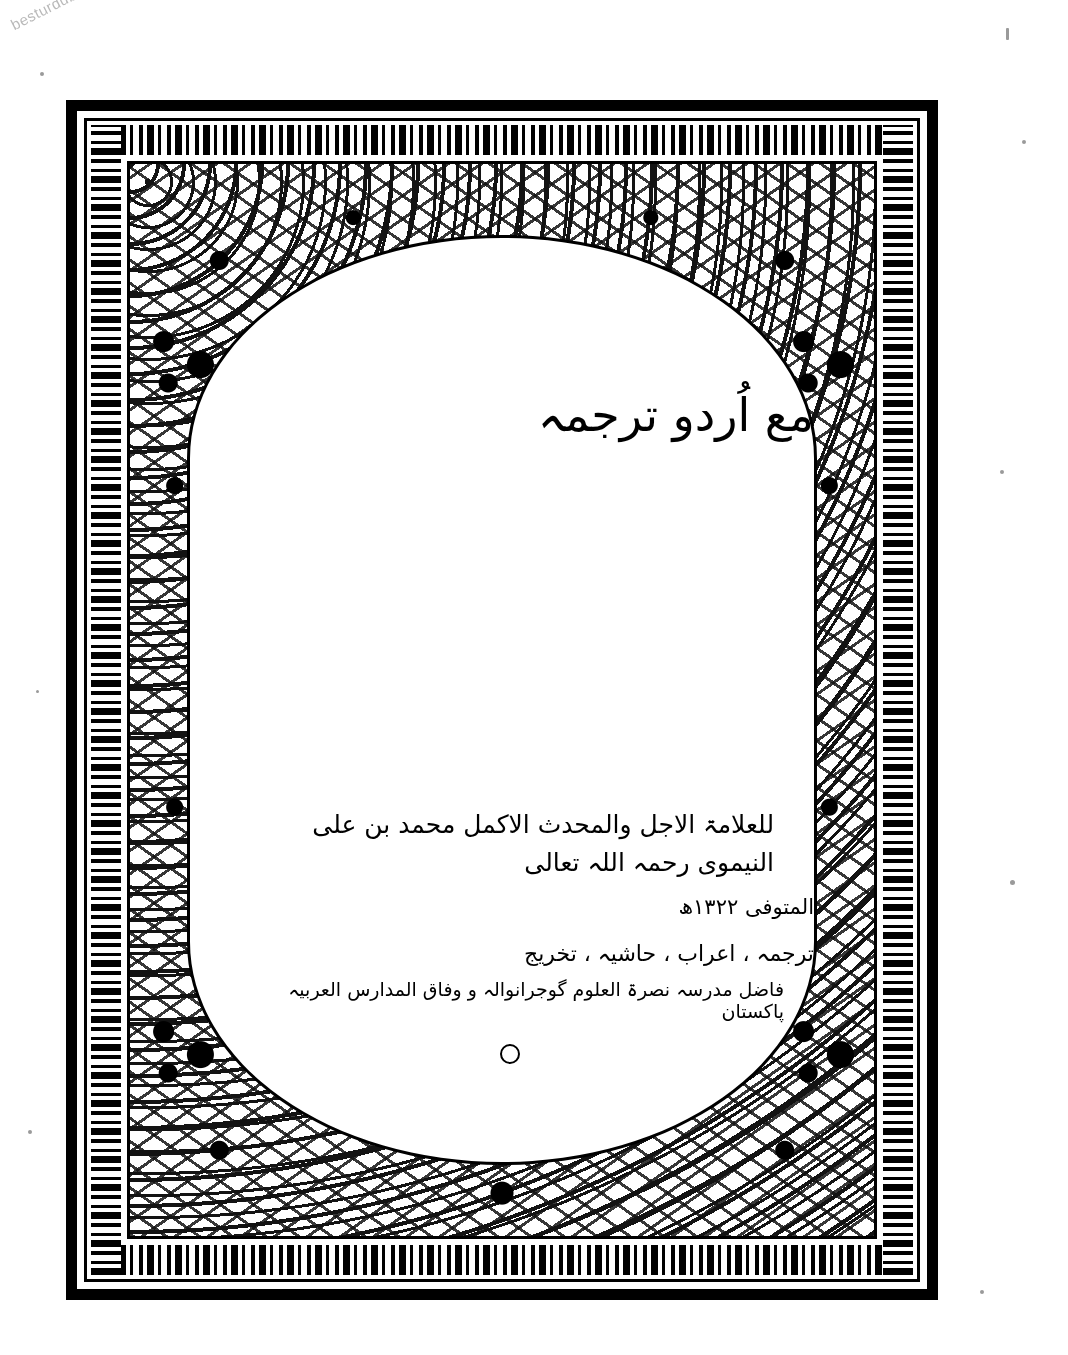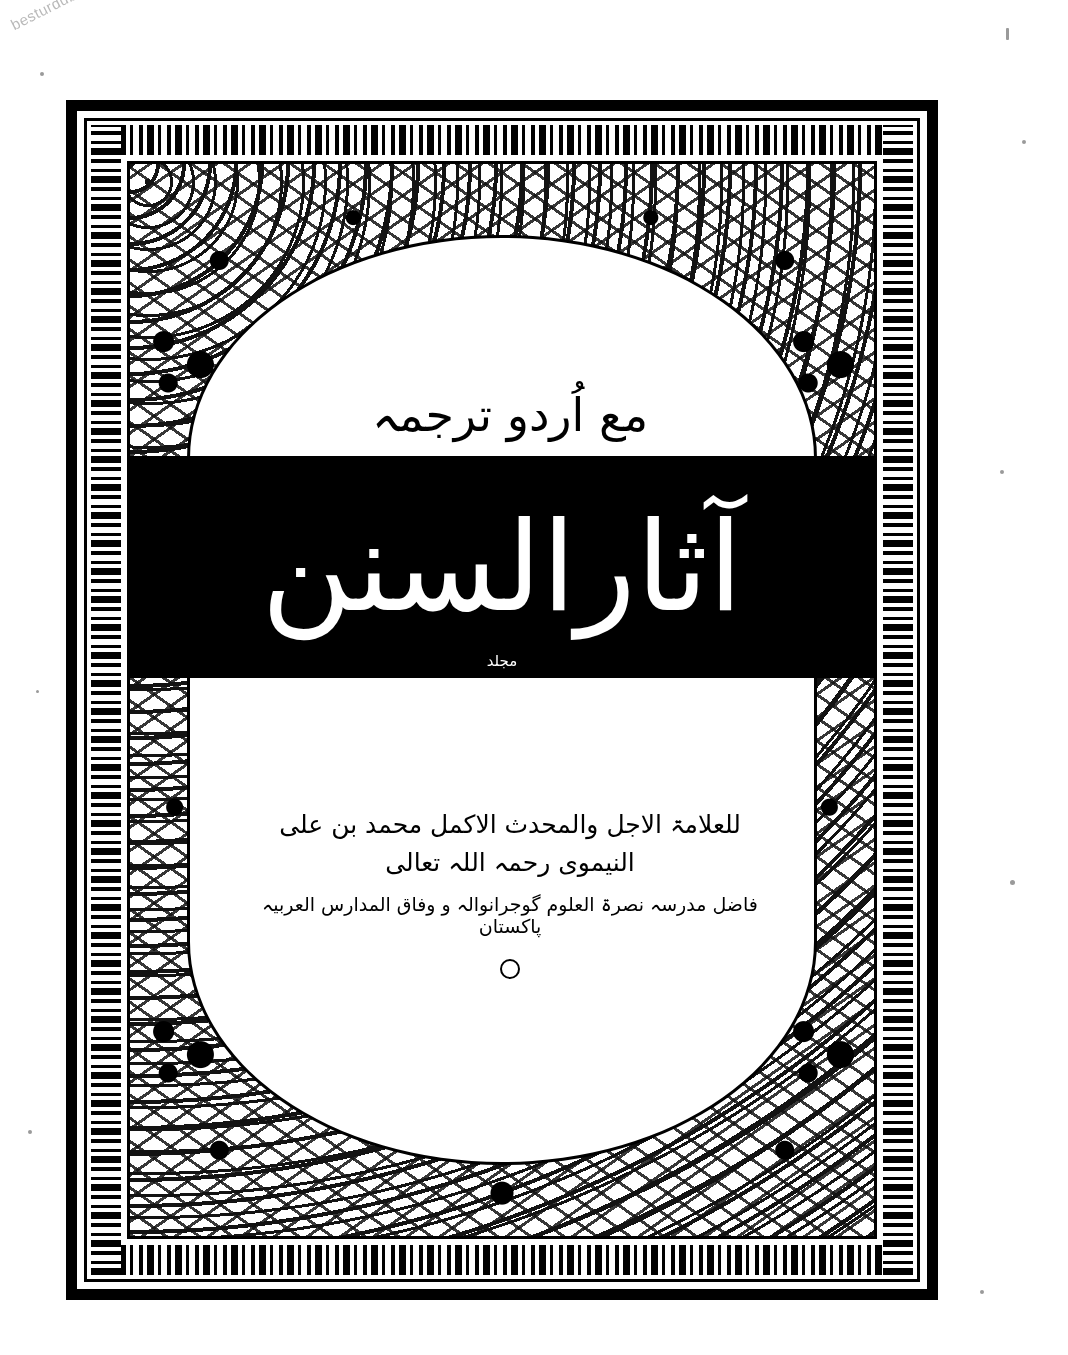"مع اُردو ترجمہ" .med-text { text-align: center -> none }
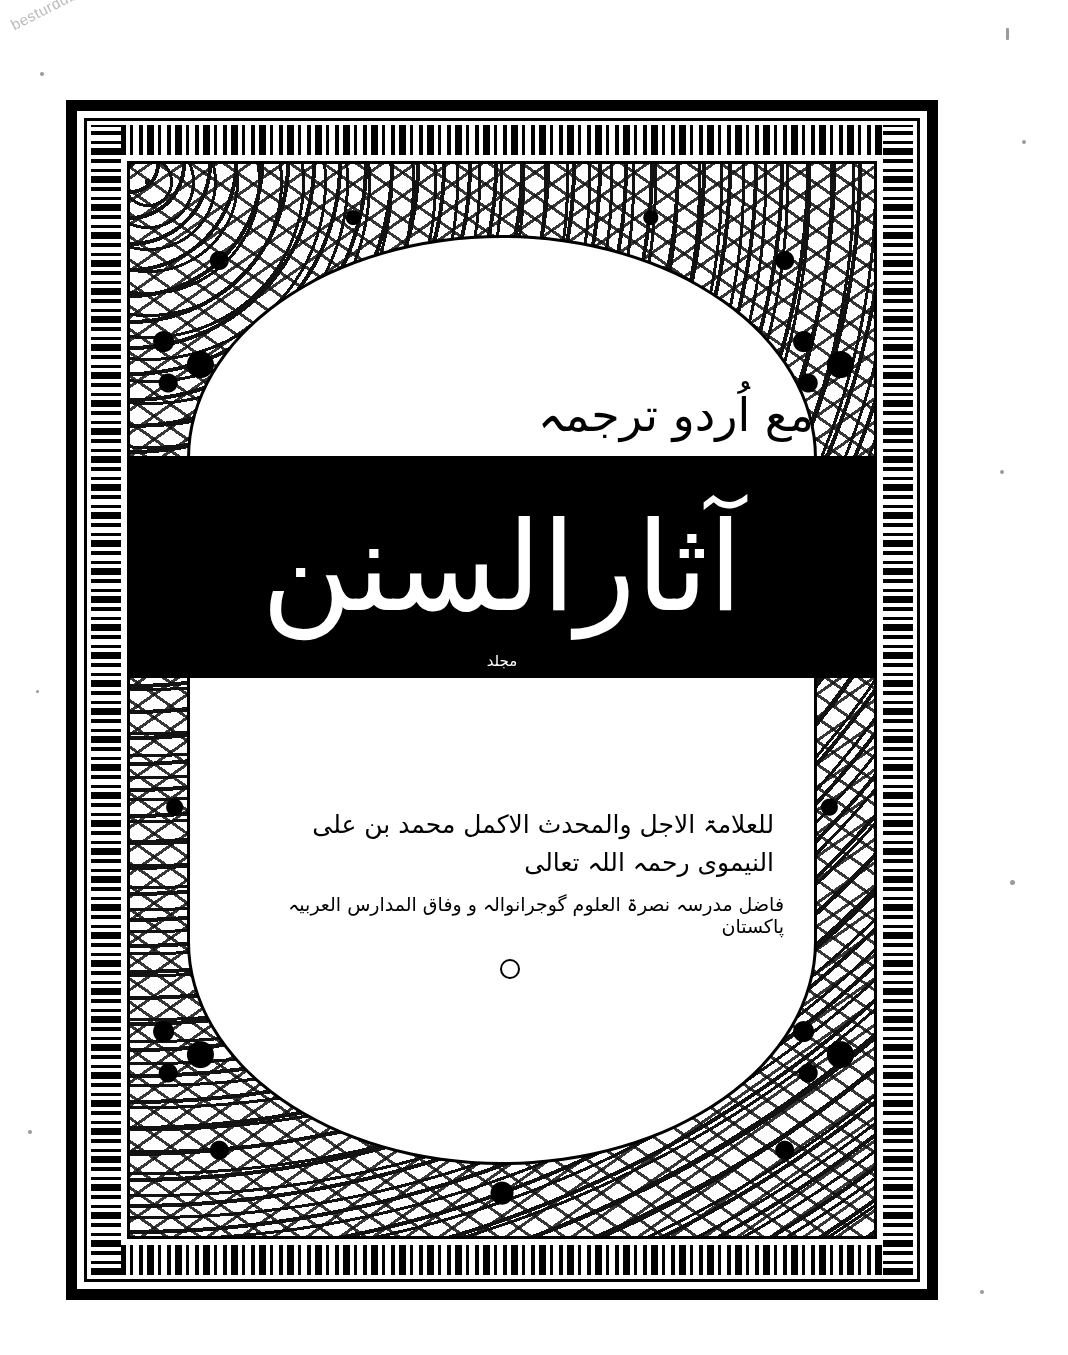"آثارالسنن" div.title-band { html: <div> <div>آثارالسنن</div> <div>مجلد</div> </div> -> none }
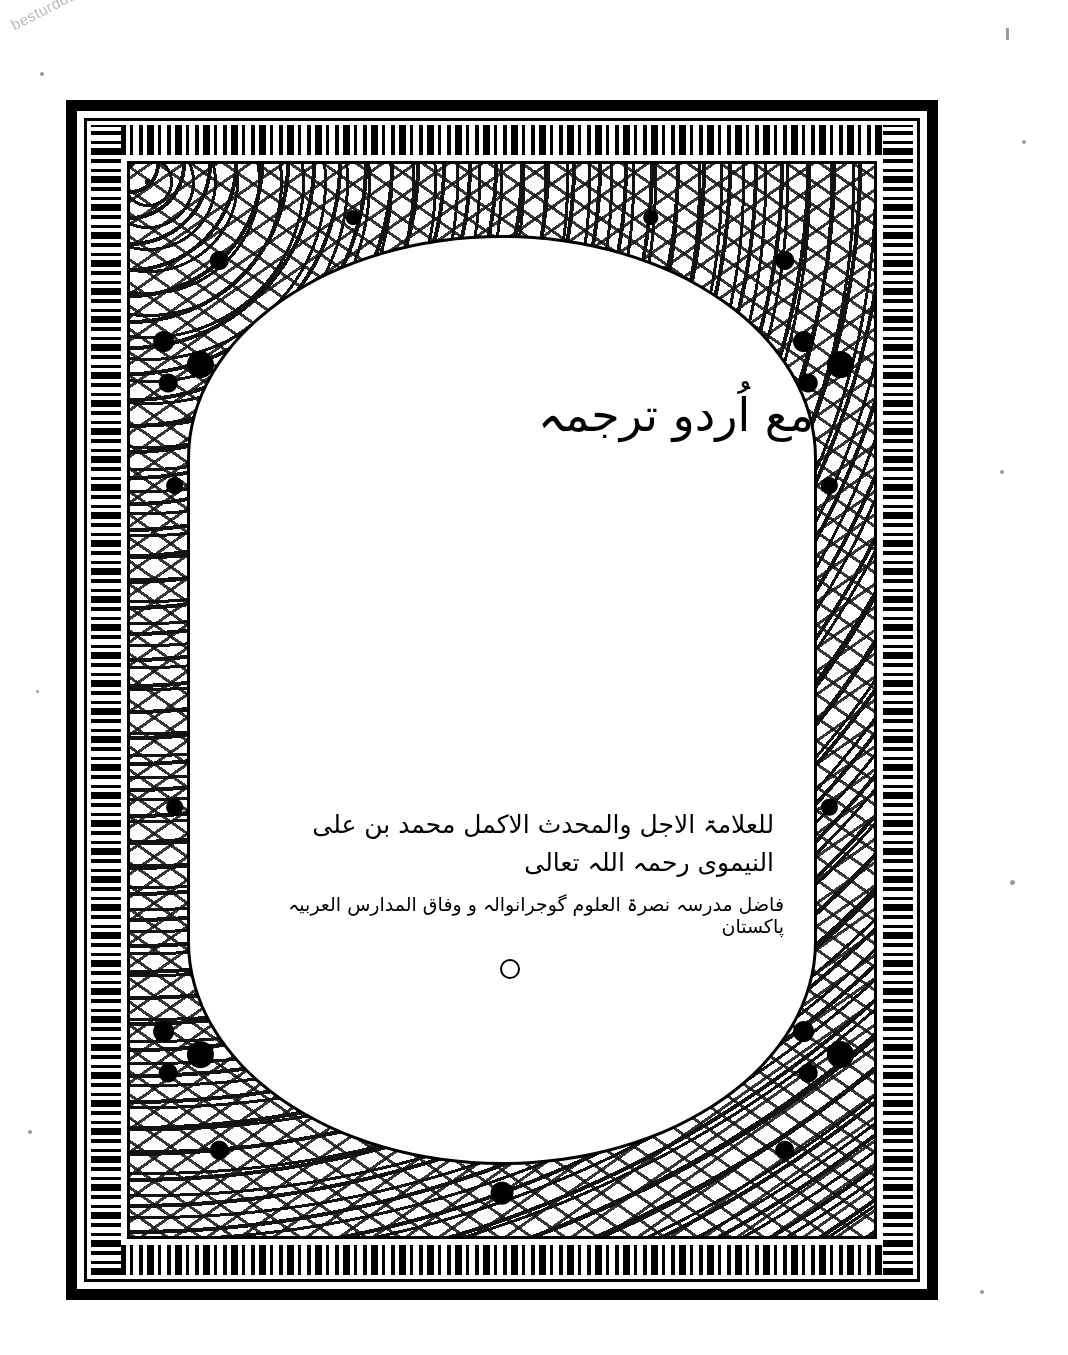"المتوفی ۱۳۲۲ھ" div.death-year { html: none -> <div>المتوفی ۱۳۲۲ھ</div> }
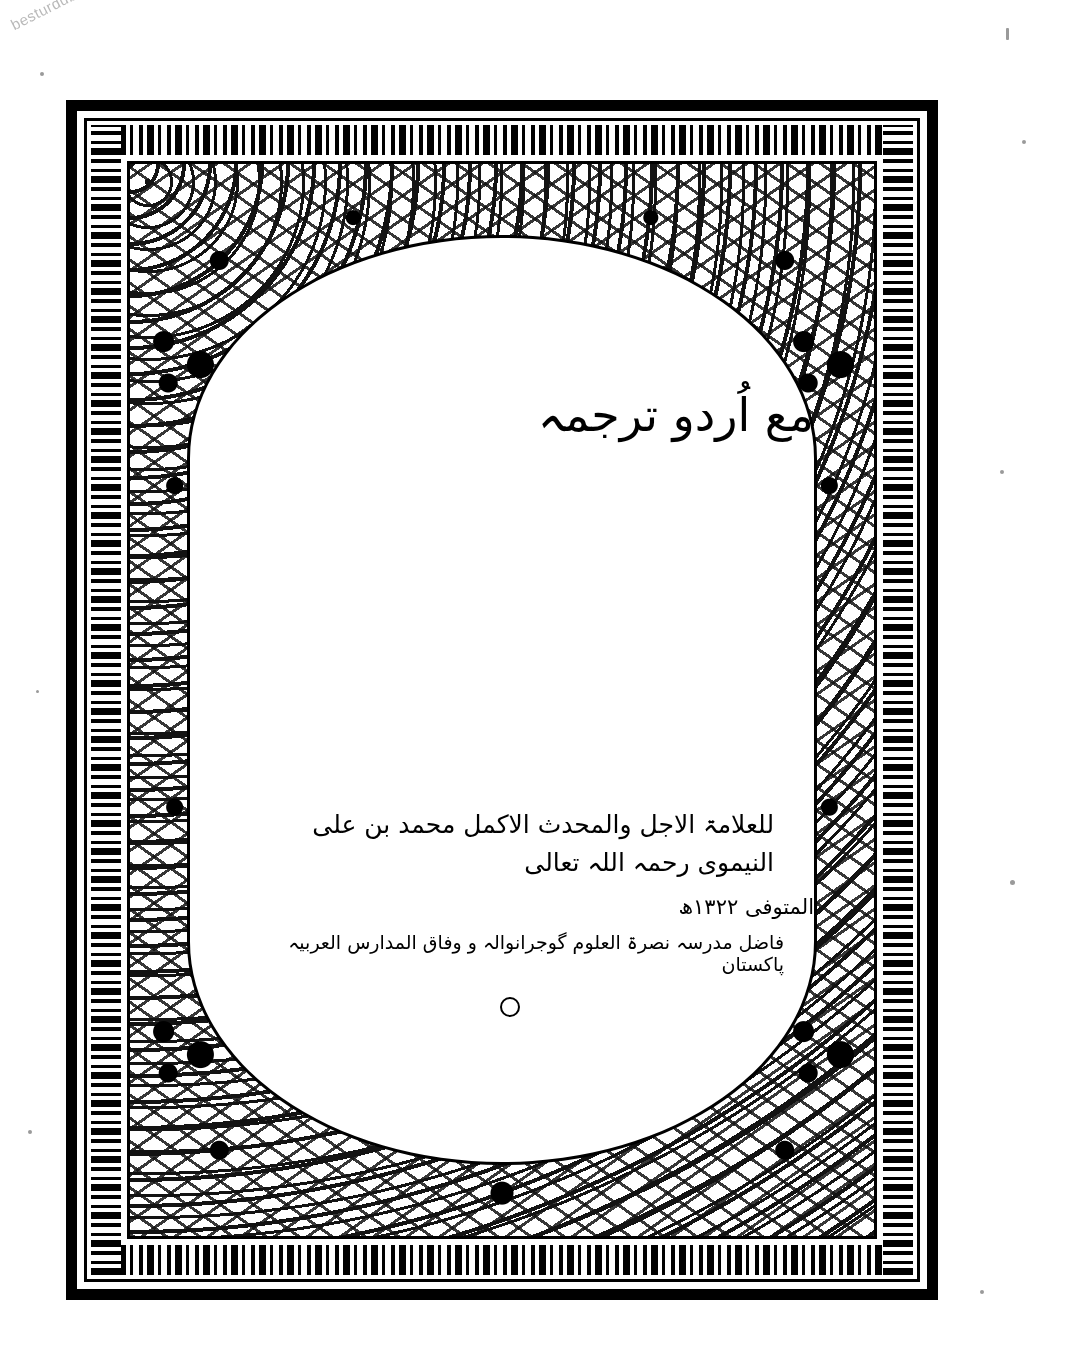"ترجمہ ، اعراب ، حاشیہ" div.works-line { html: none -> <div>ترجمہ ، اعراب ، حاشیہ ، تخریج</div> }
